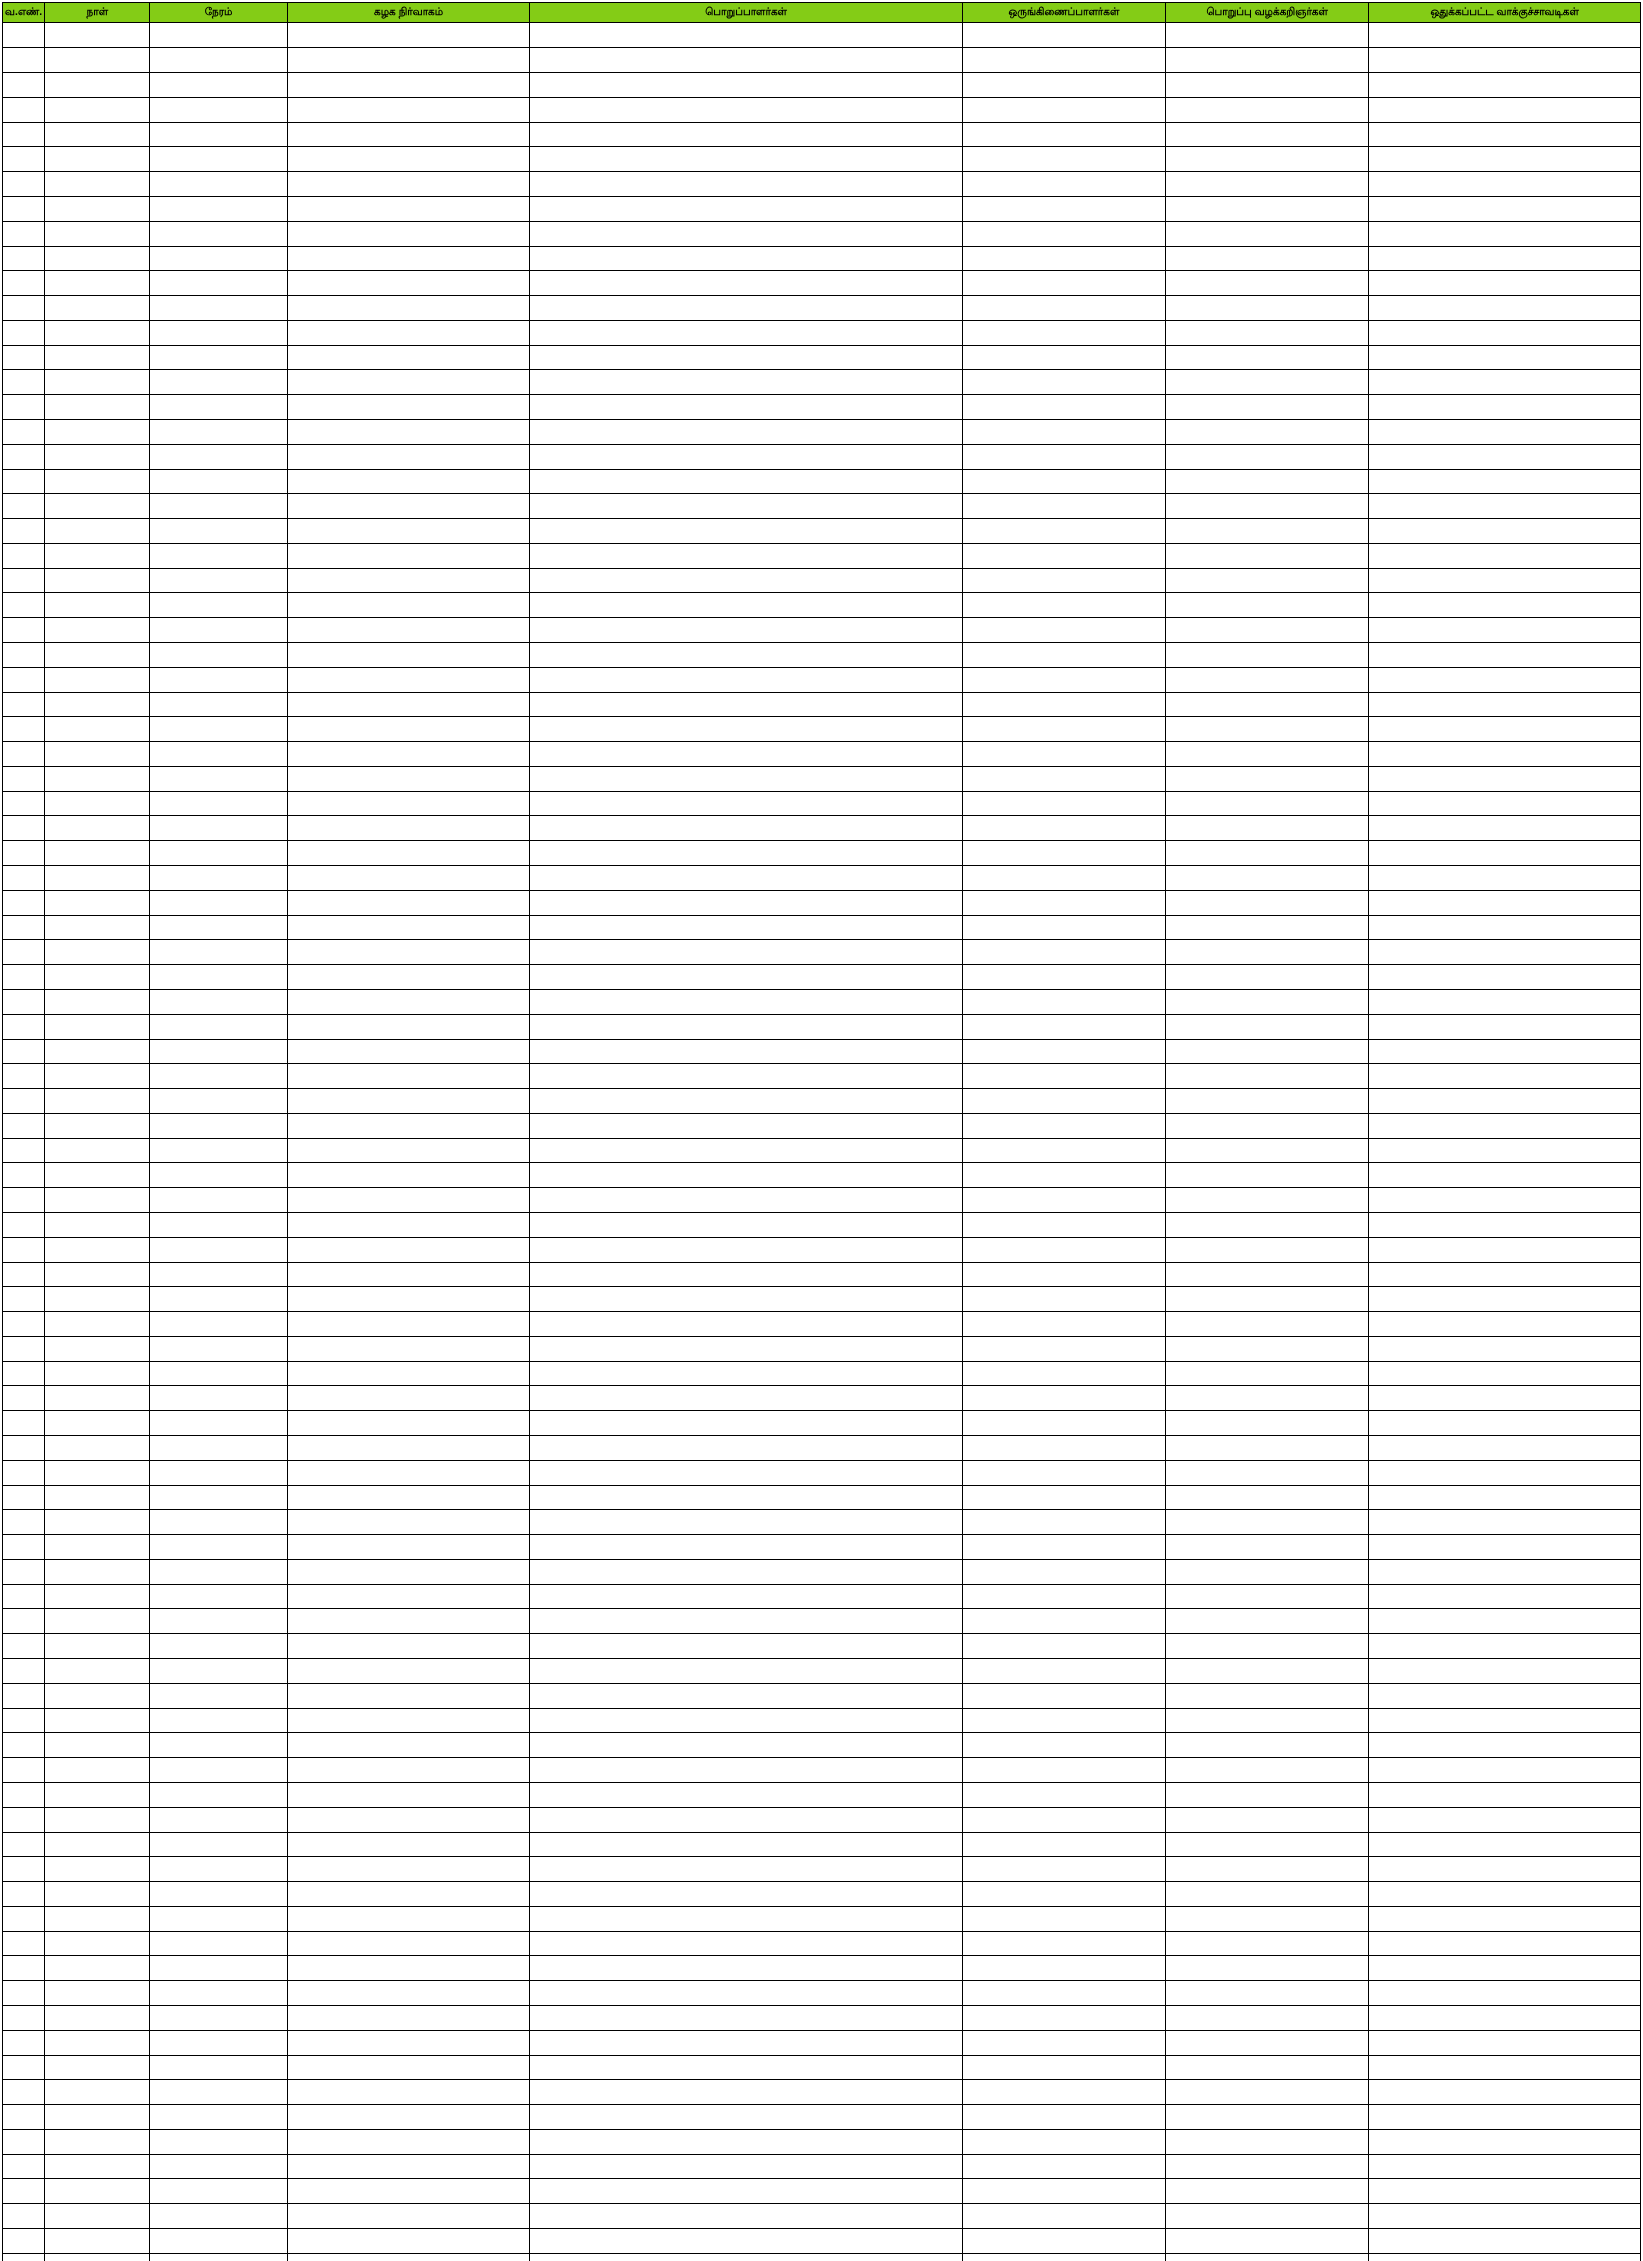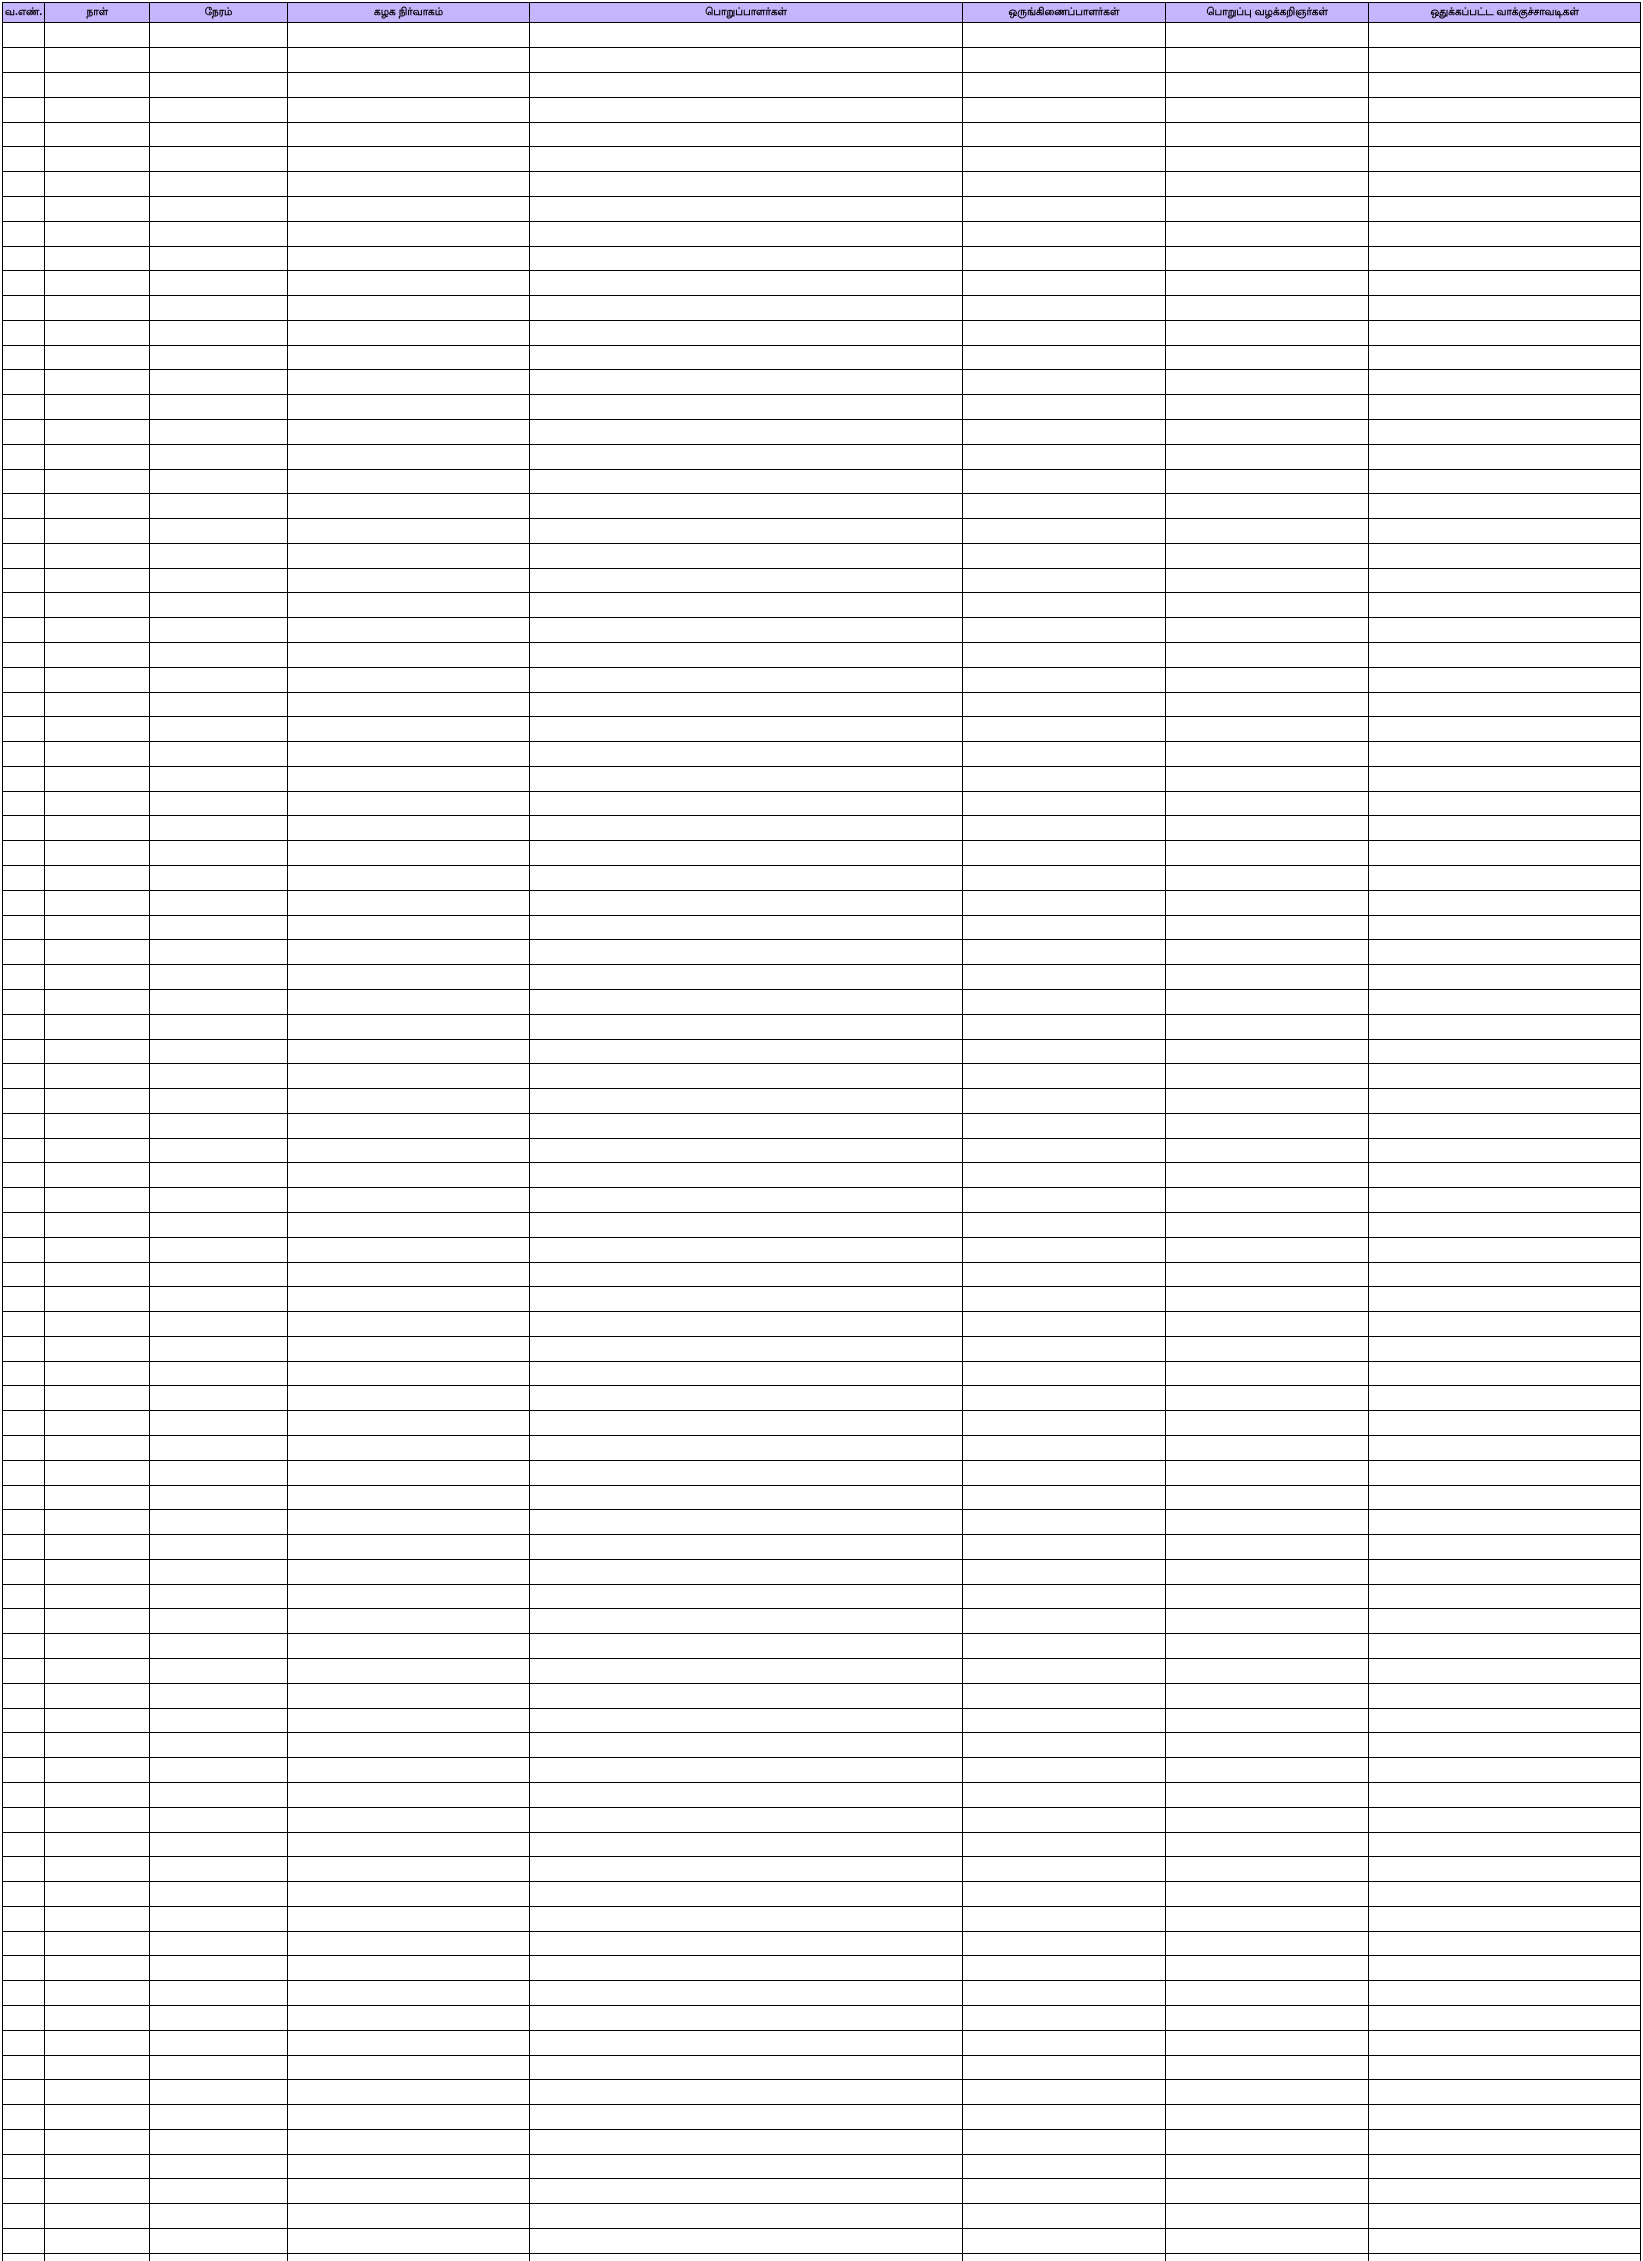"வ.எண்." table.schedule th { background: #c4b5fd -> #84cc16 }
